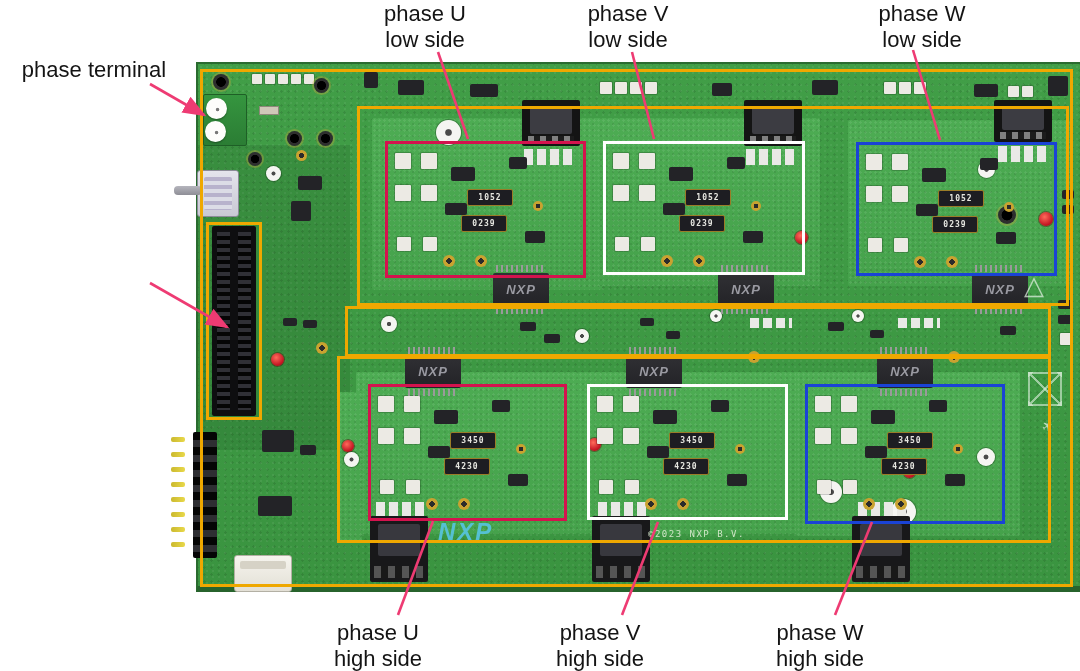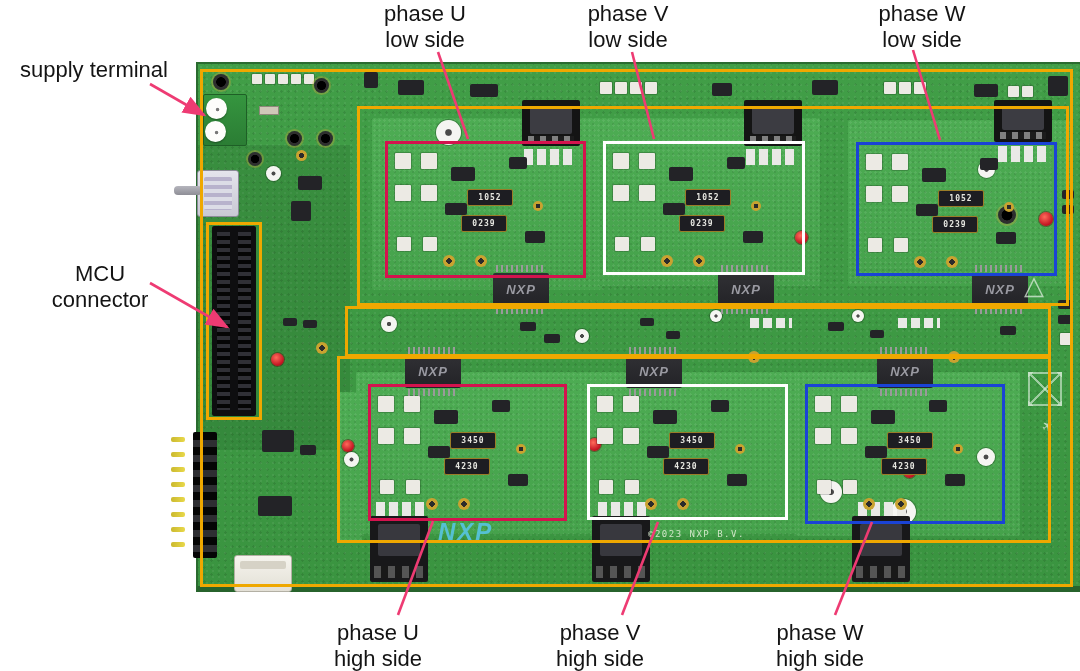"supply terminal" div { text: supply -> phase }
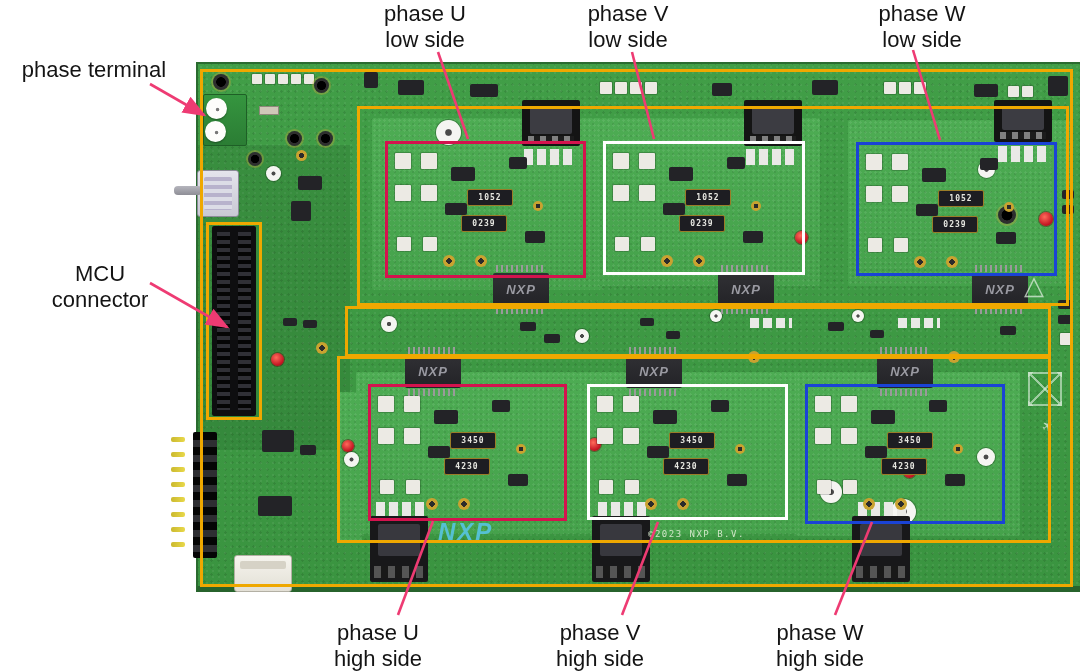"MCU" div.lbl { html: <div> <div>MCU</div> <div>connector</div> </div> -> none }
